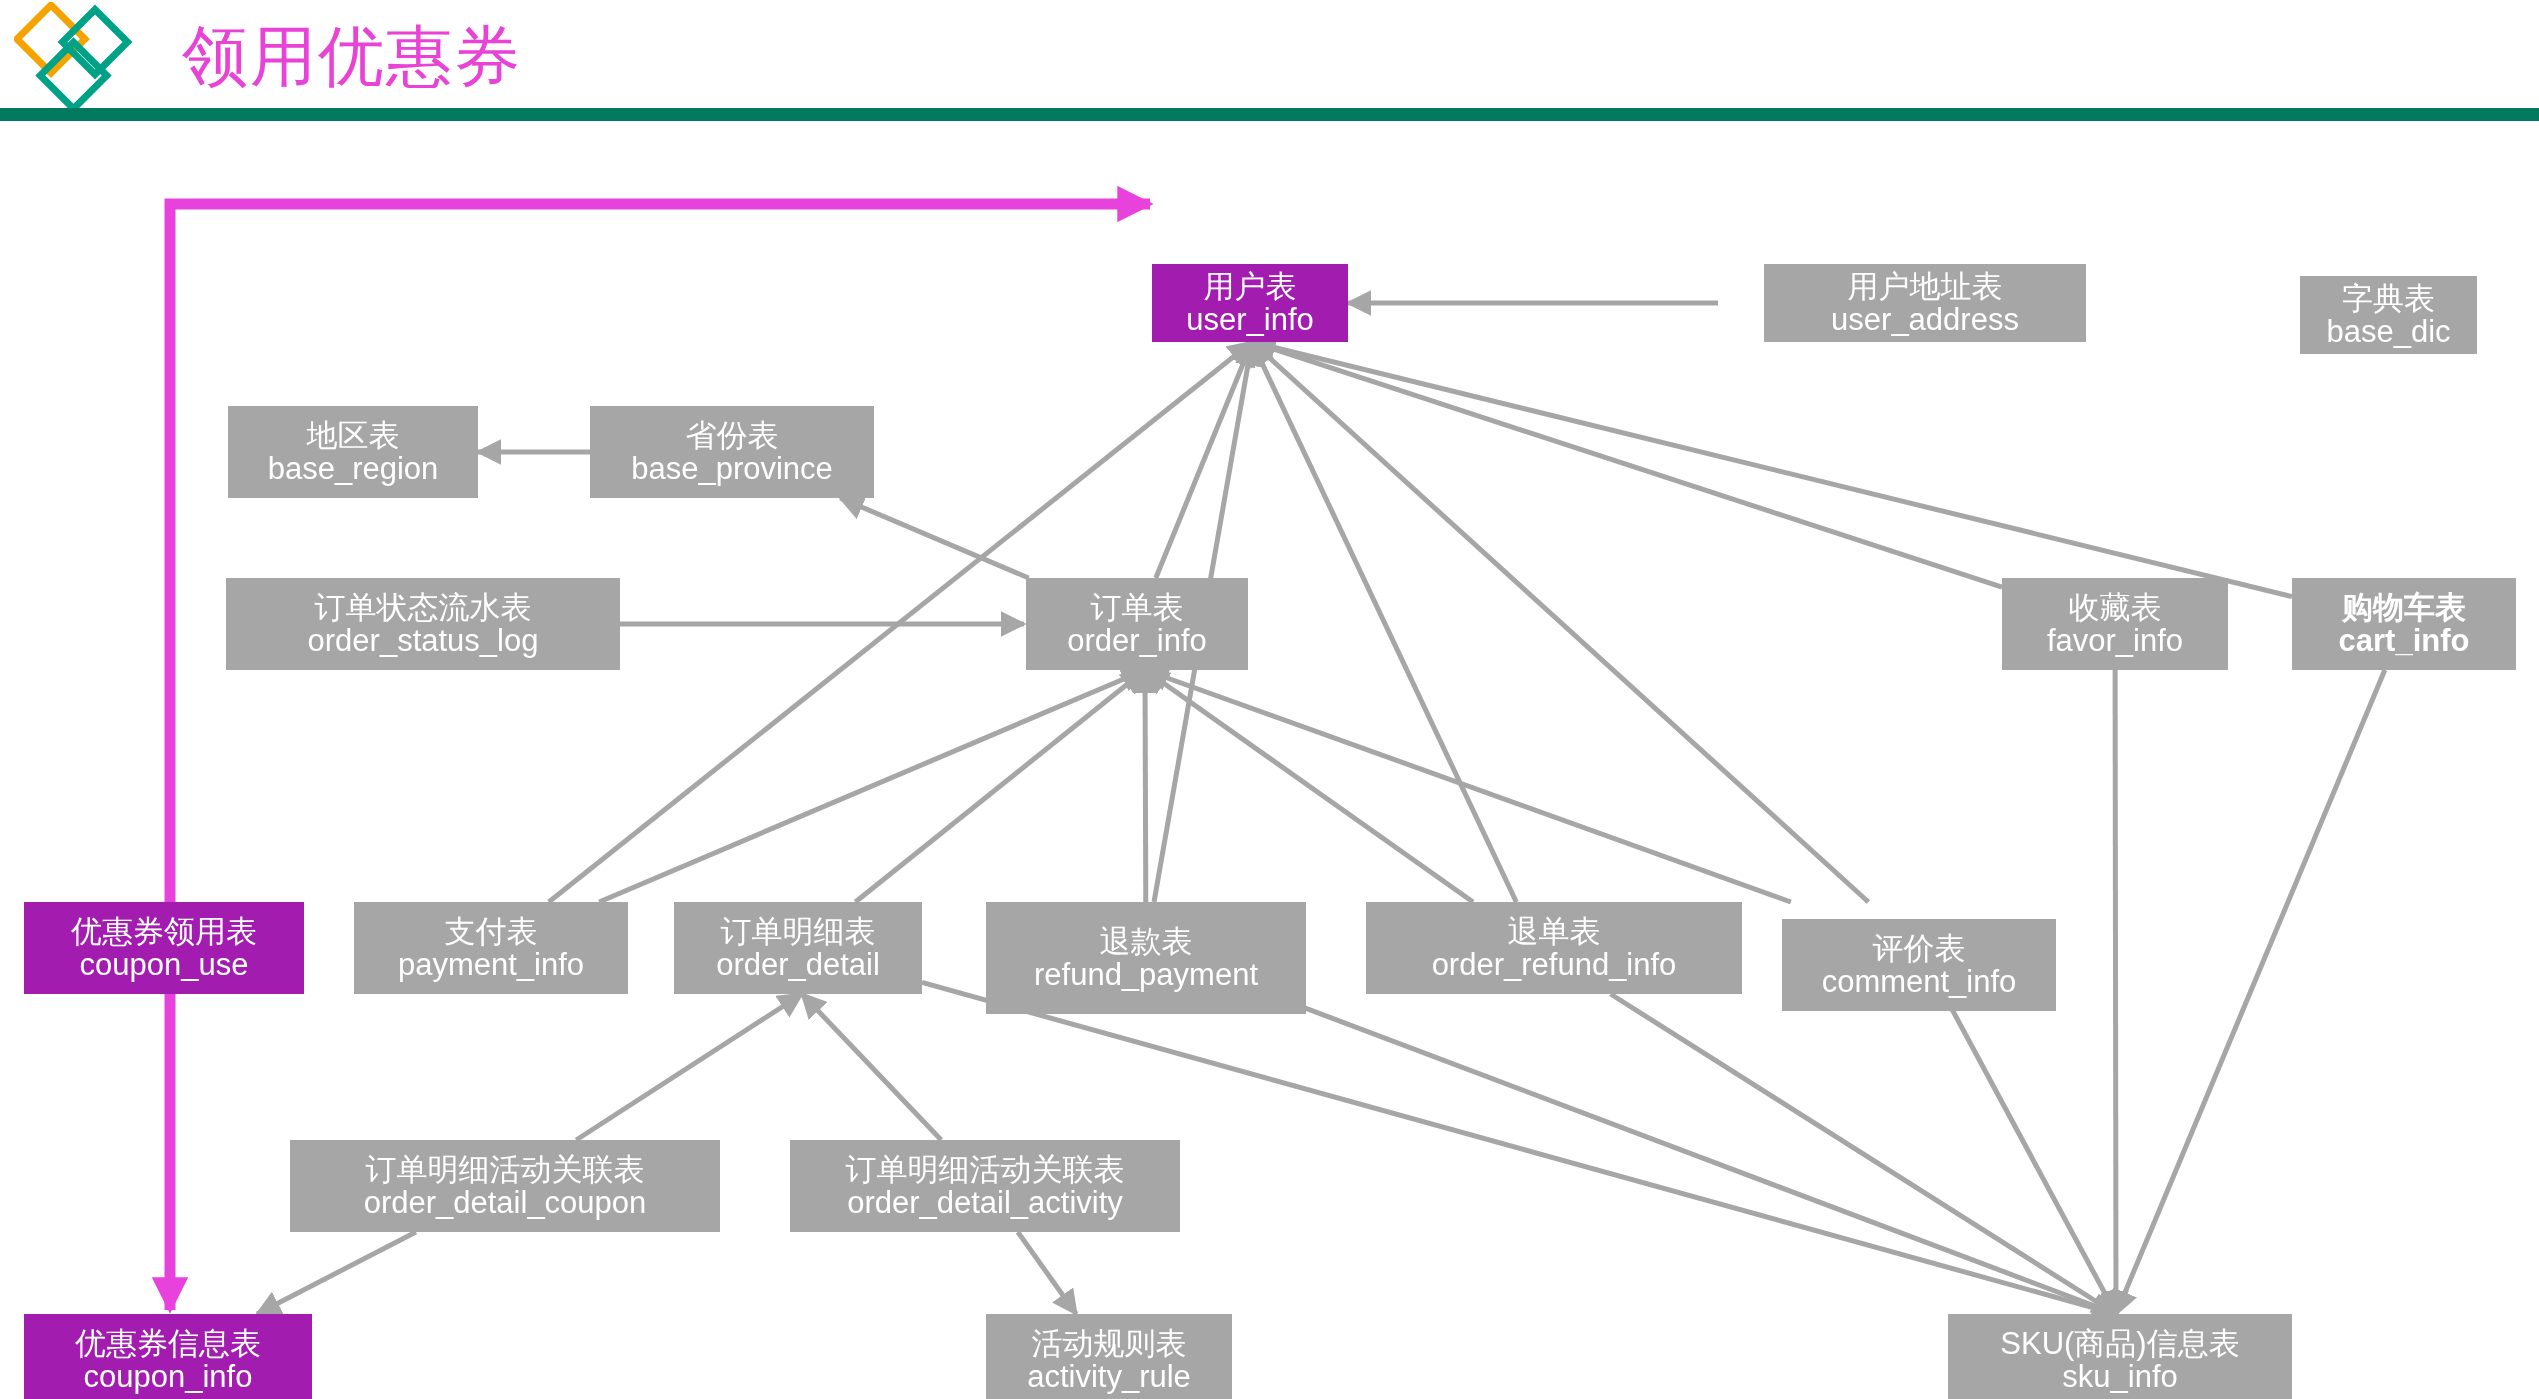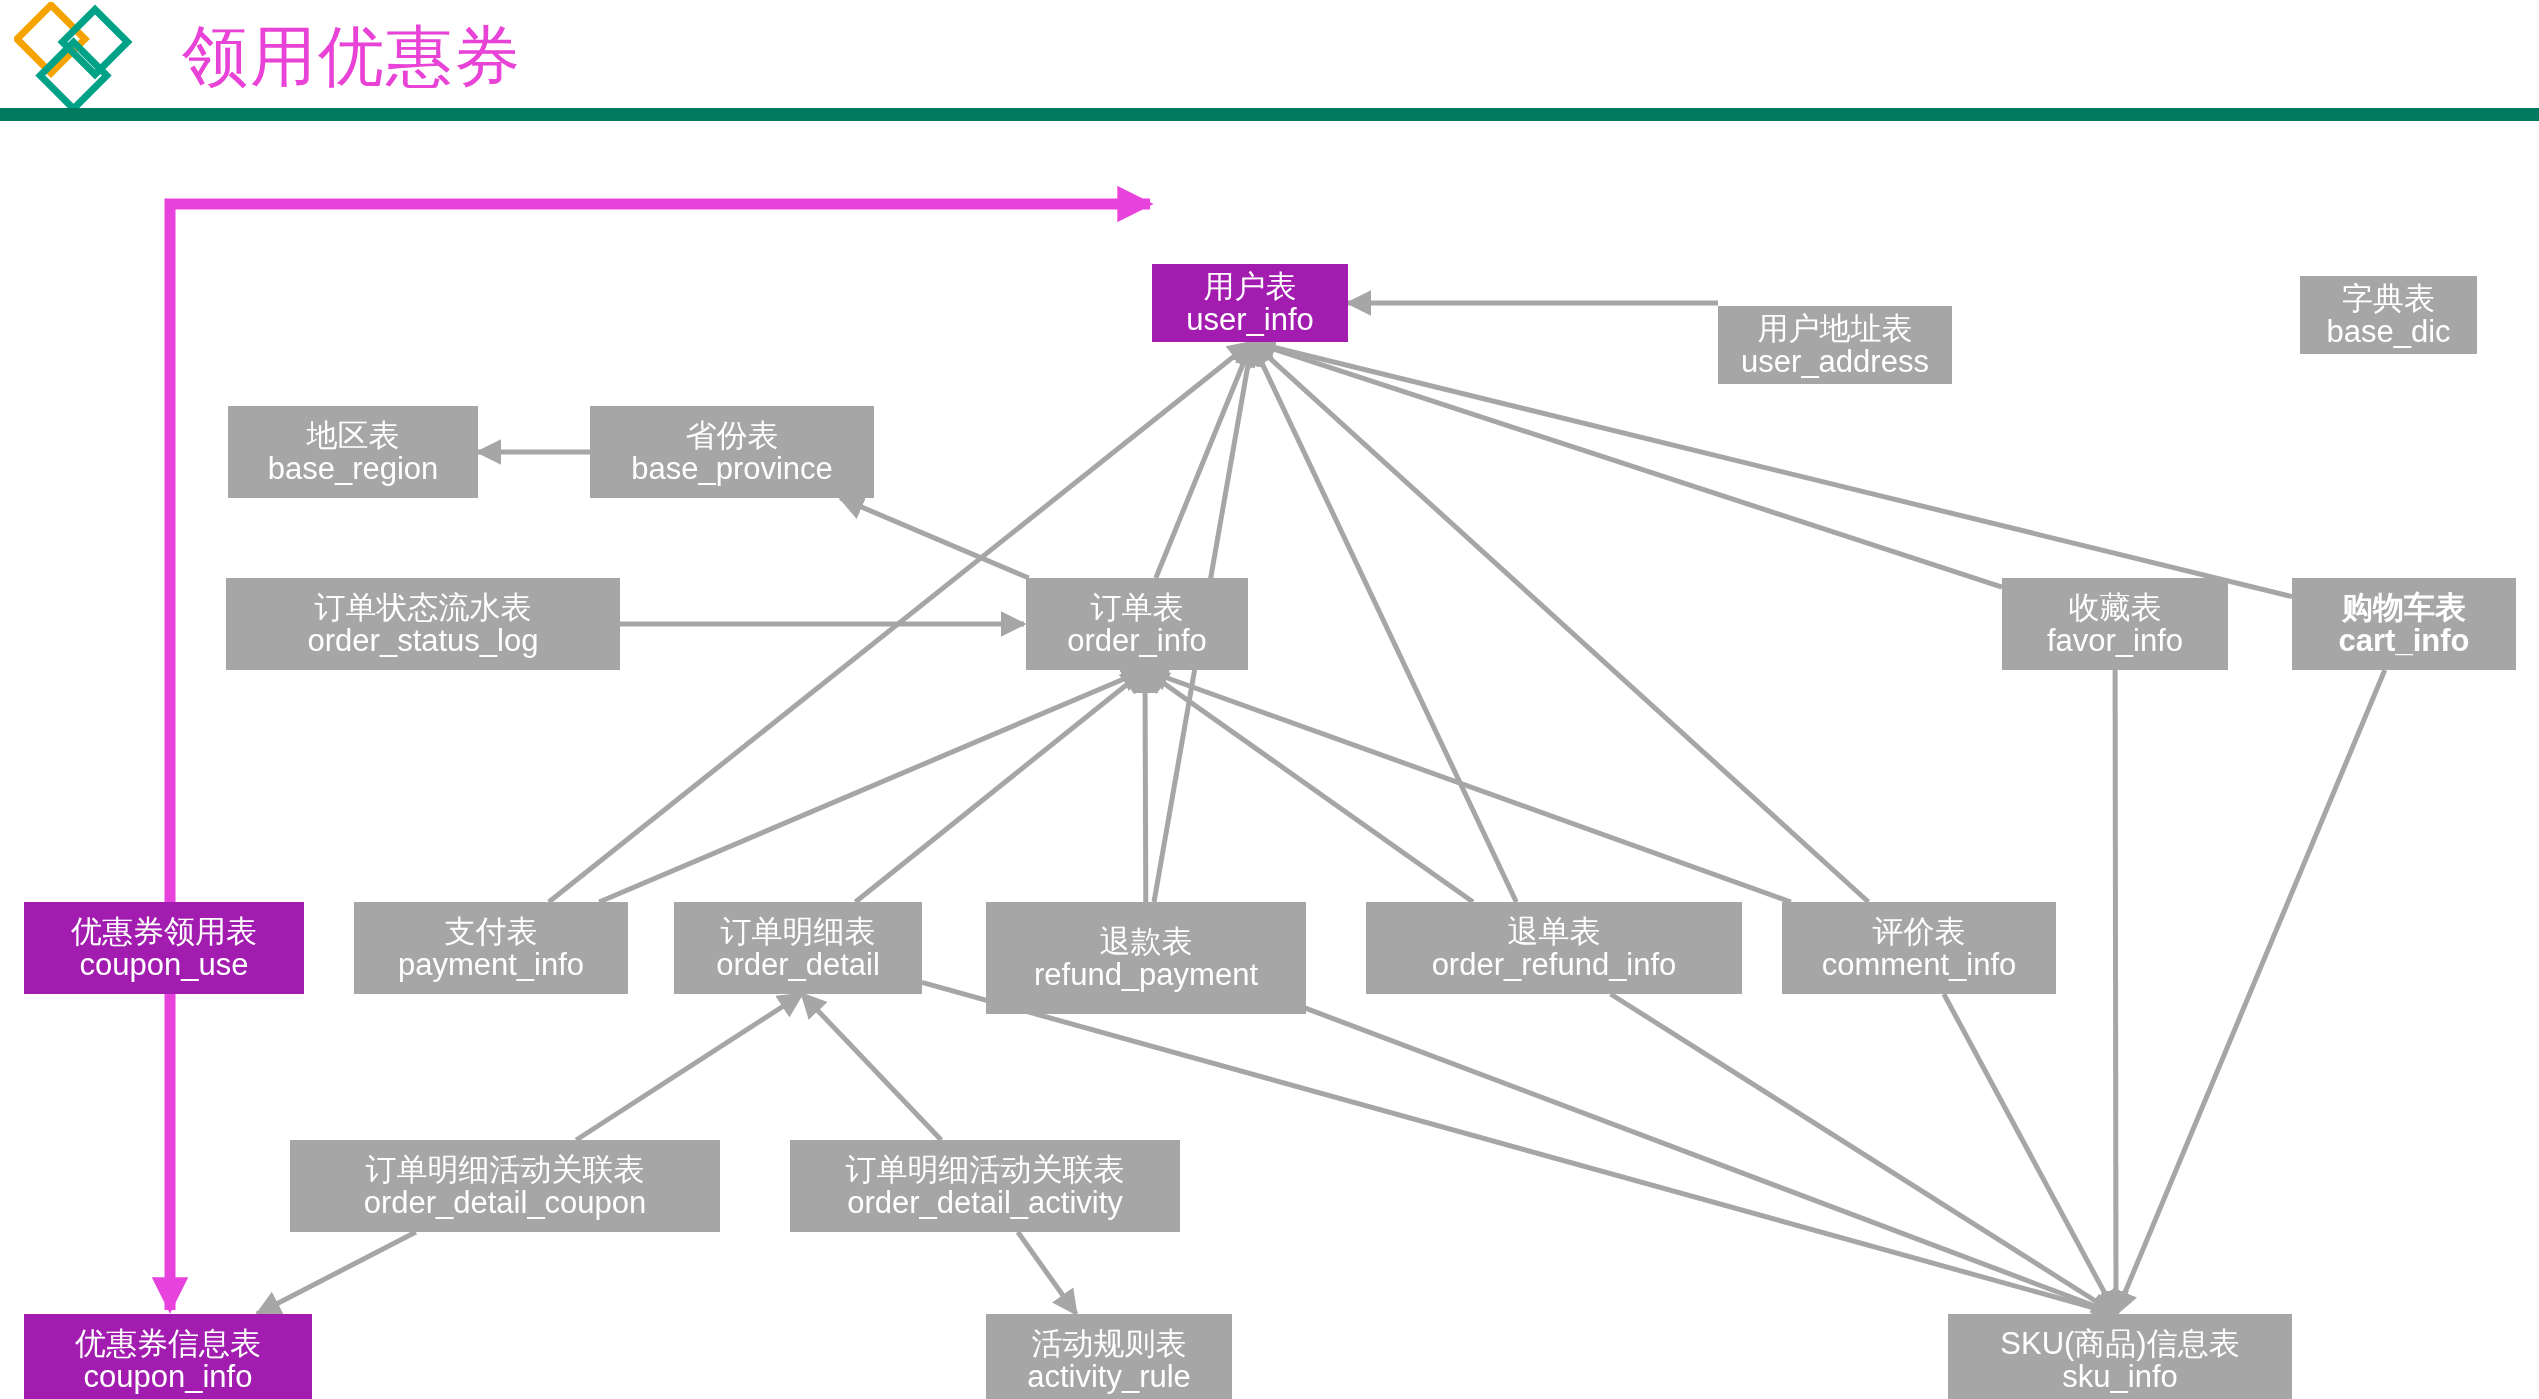"用户地址表" div.node { left: 1718px -> 1764px; margin-top: 42px -> none; width: 234px -> 322px }
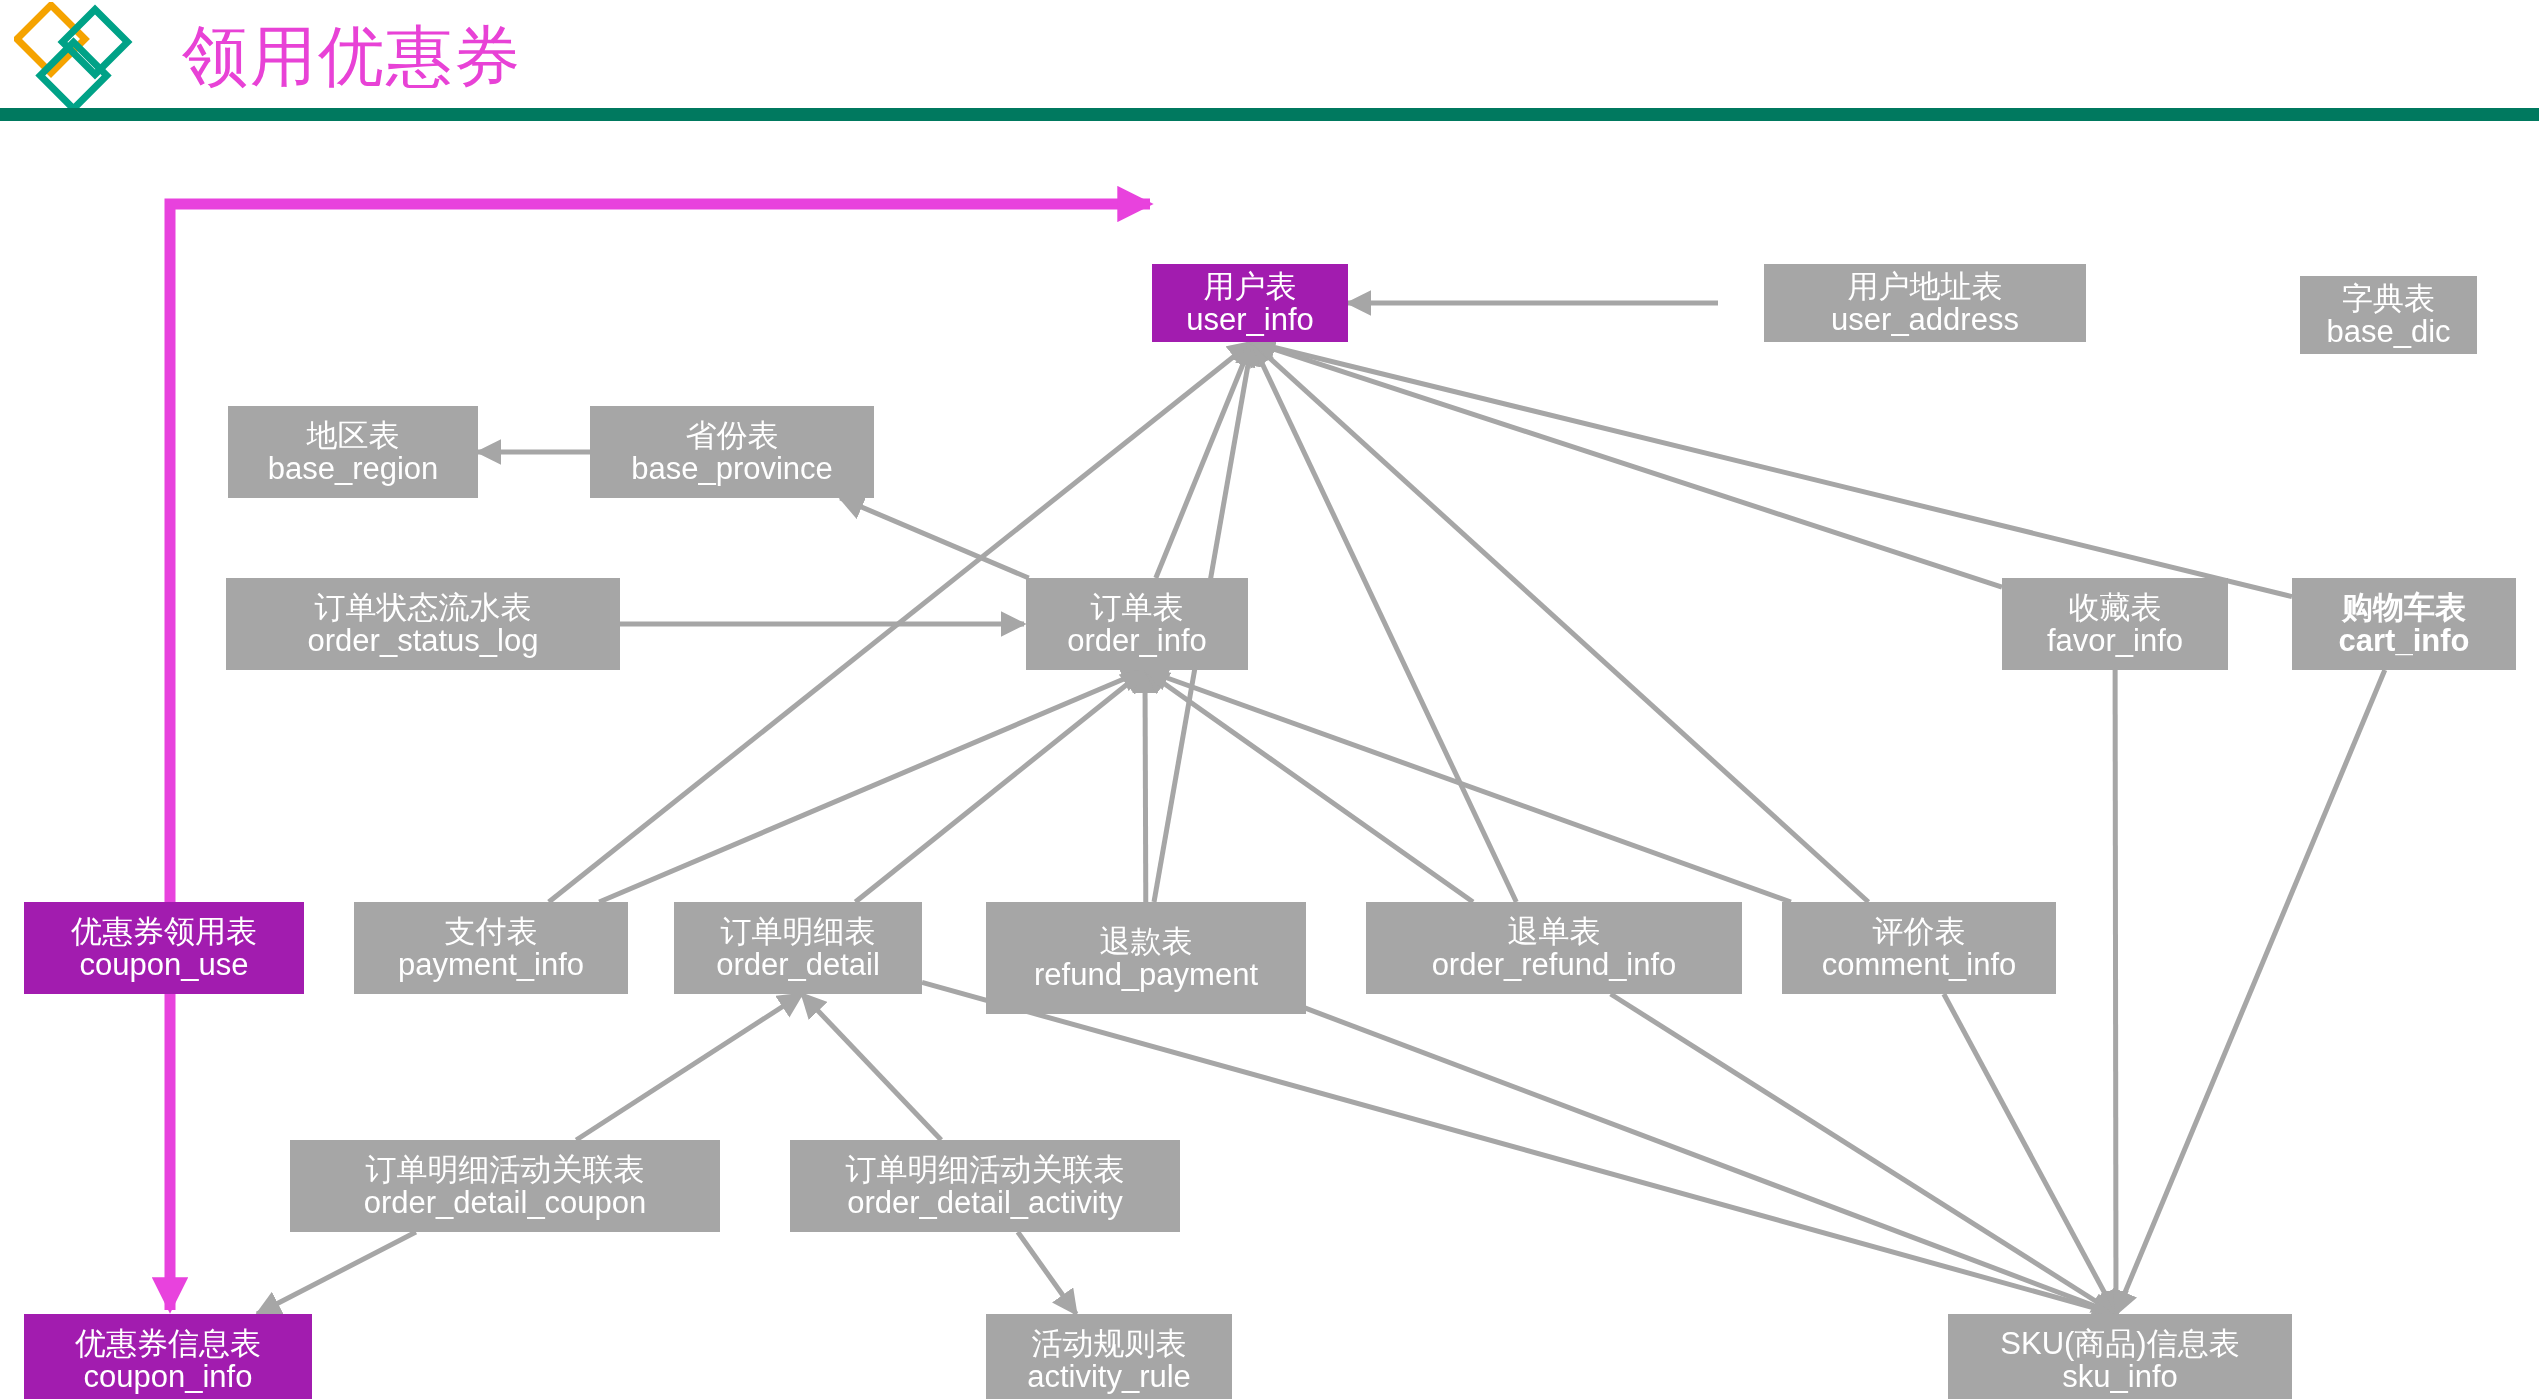"评价表" div.node { top: 784px -> 801px }
